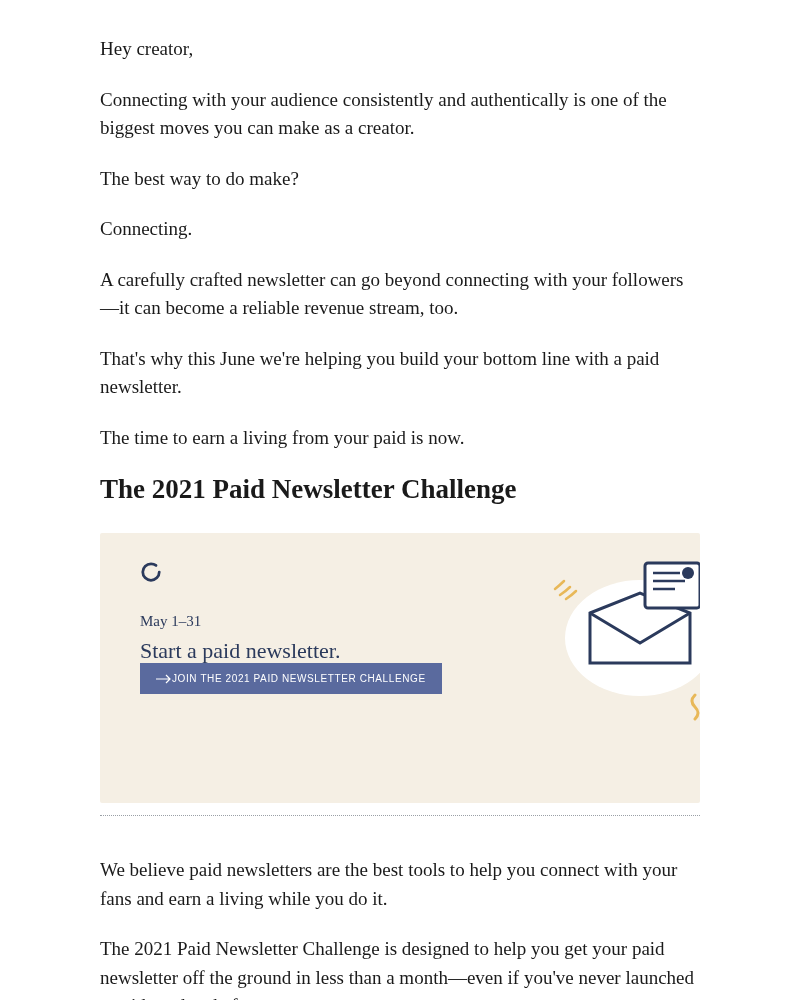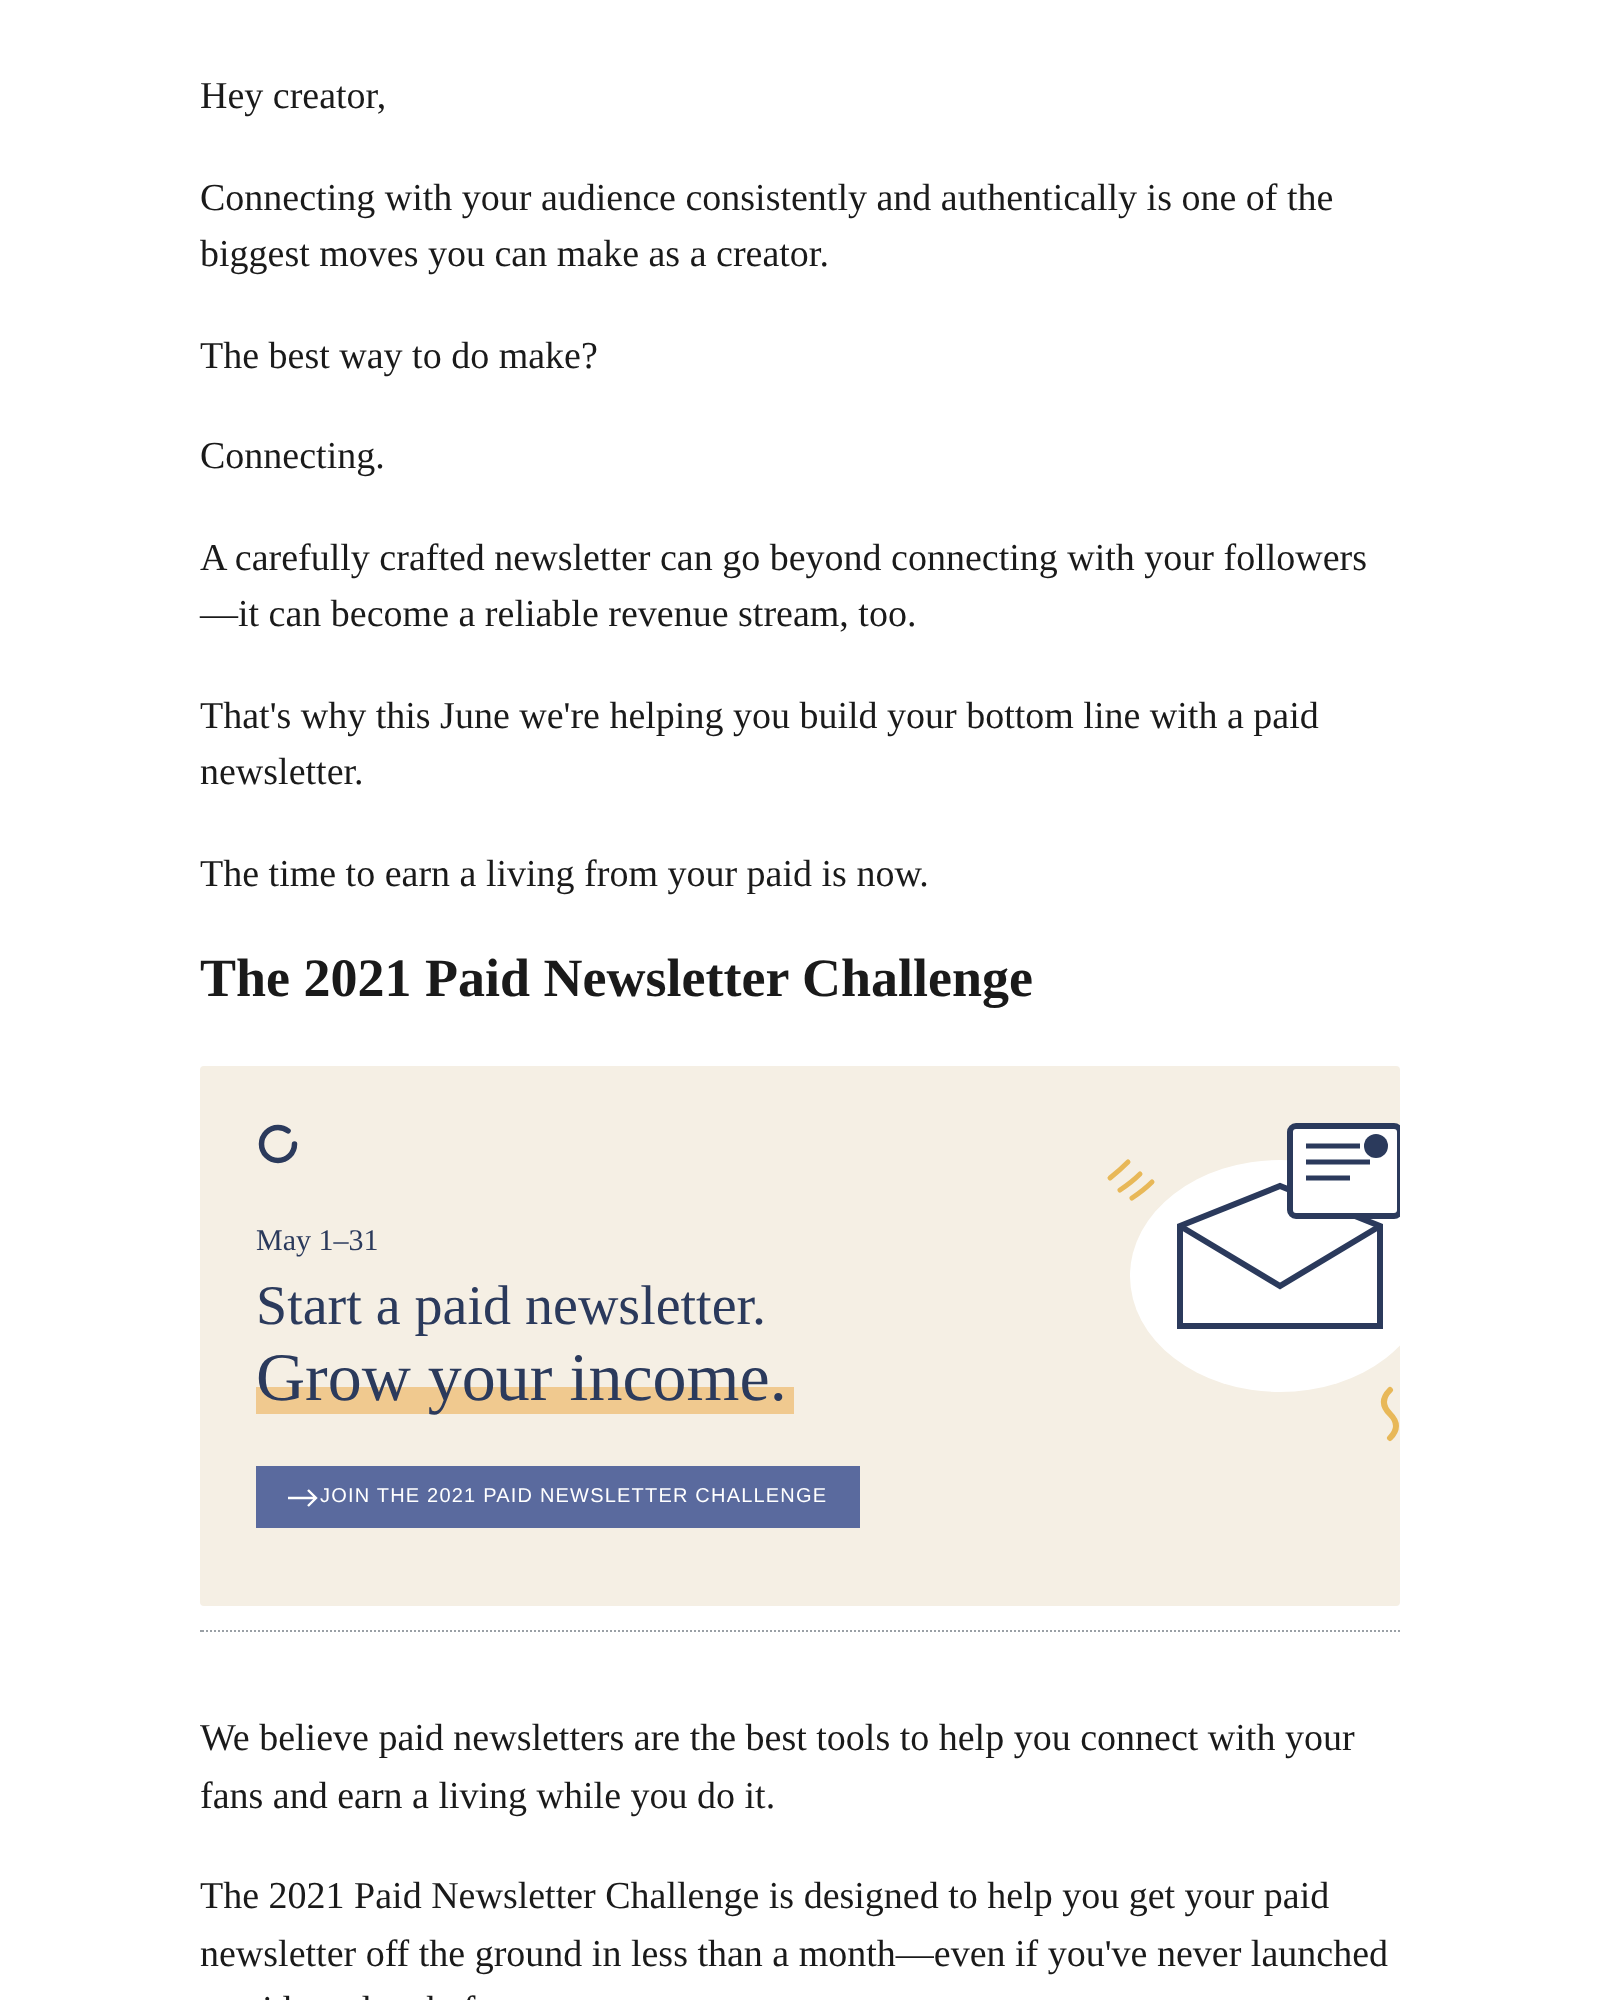"May 1–31" .promo-card { padding: 28px 28px 28px 28px -> 28px 28px 28px 40px }
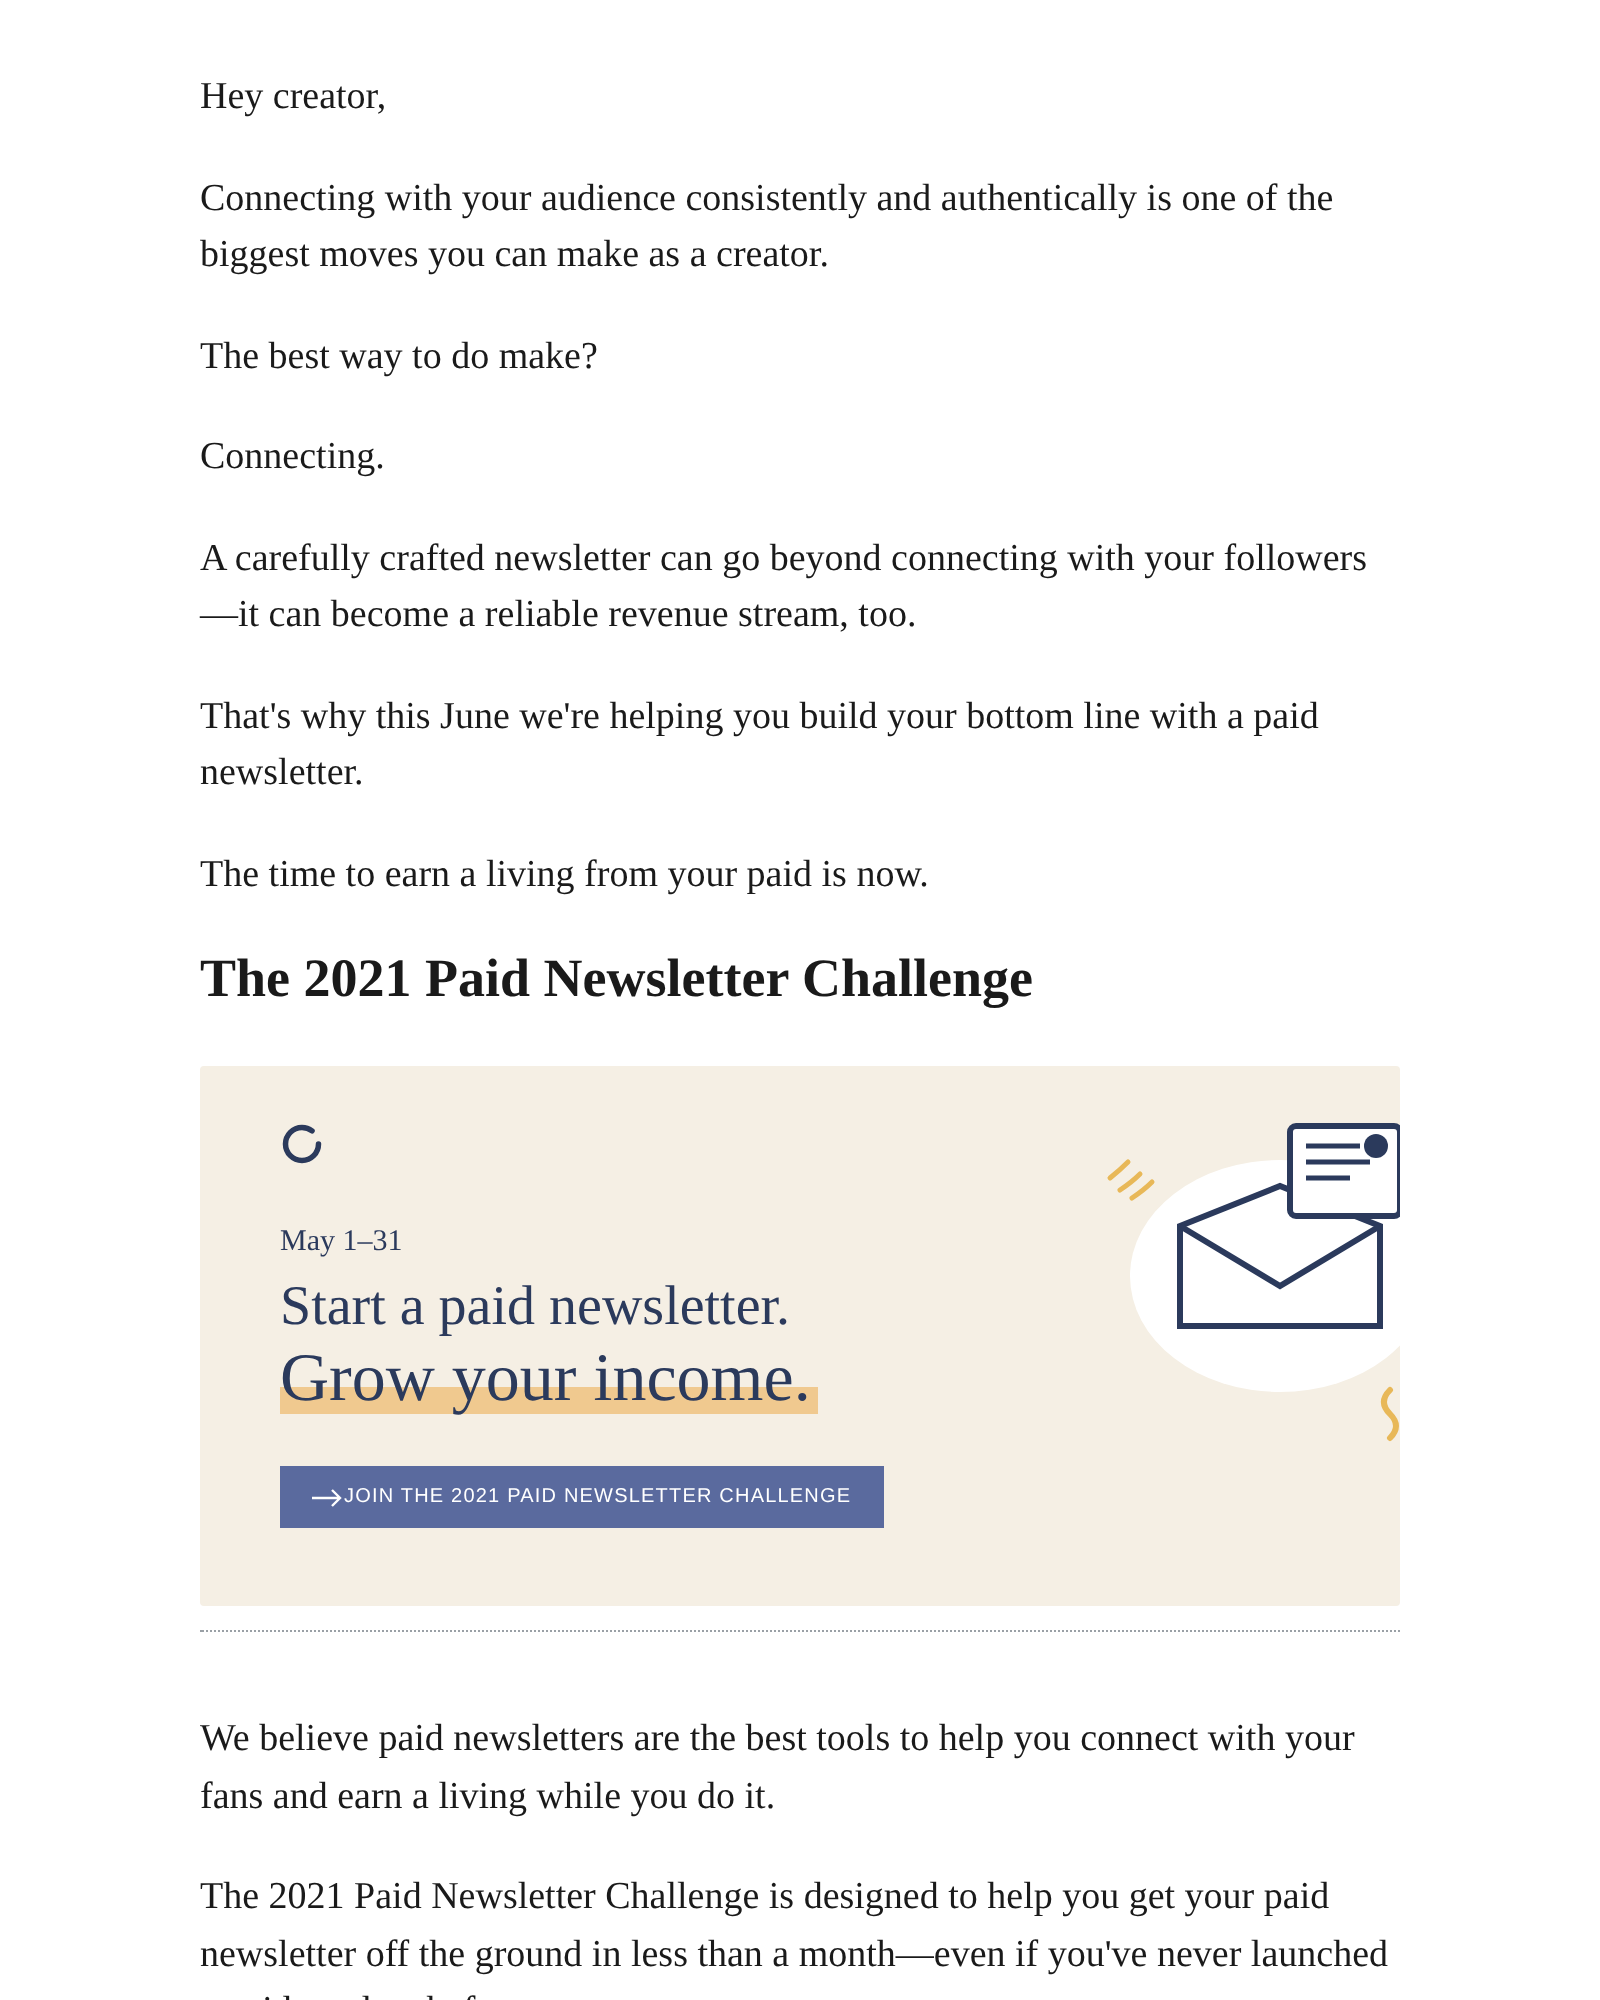"Start a paid newsletter." .promo-title-line1 { font-size: 28px -> 22px }
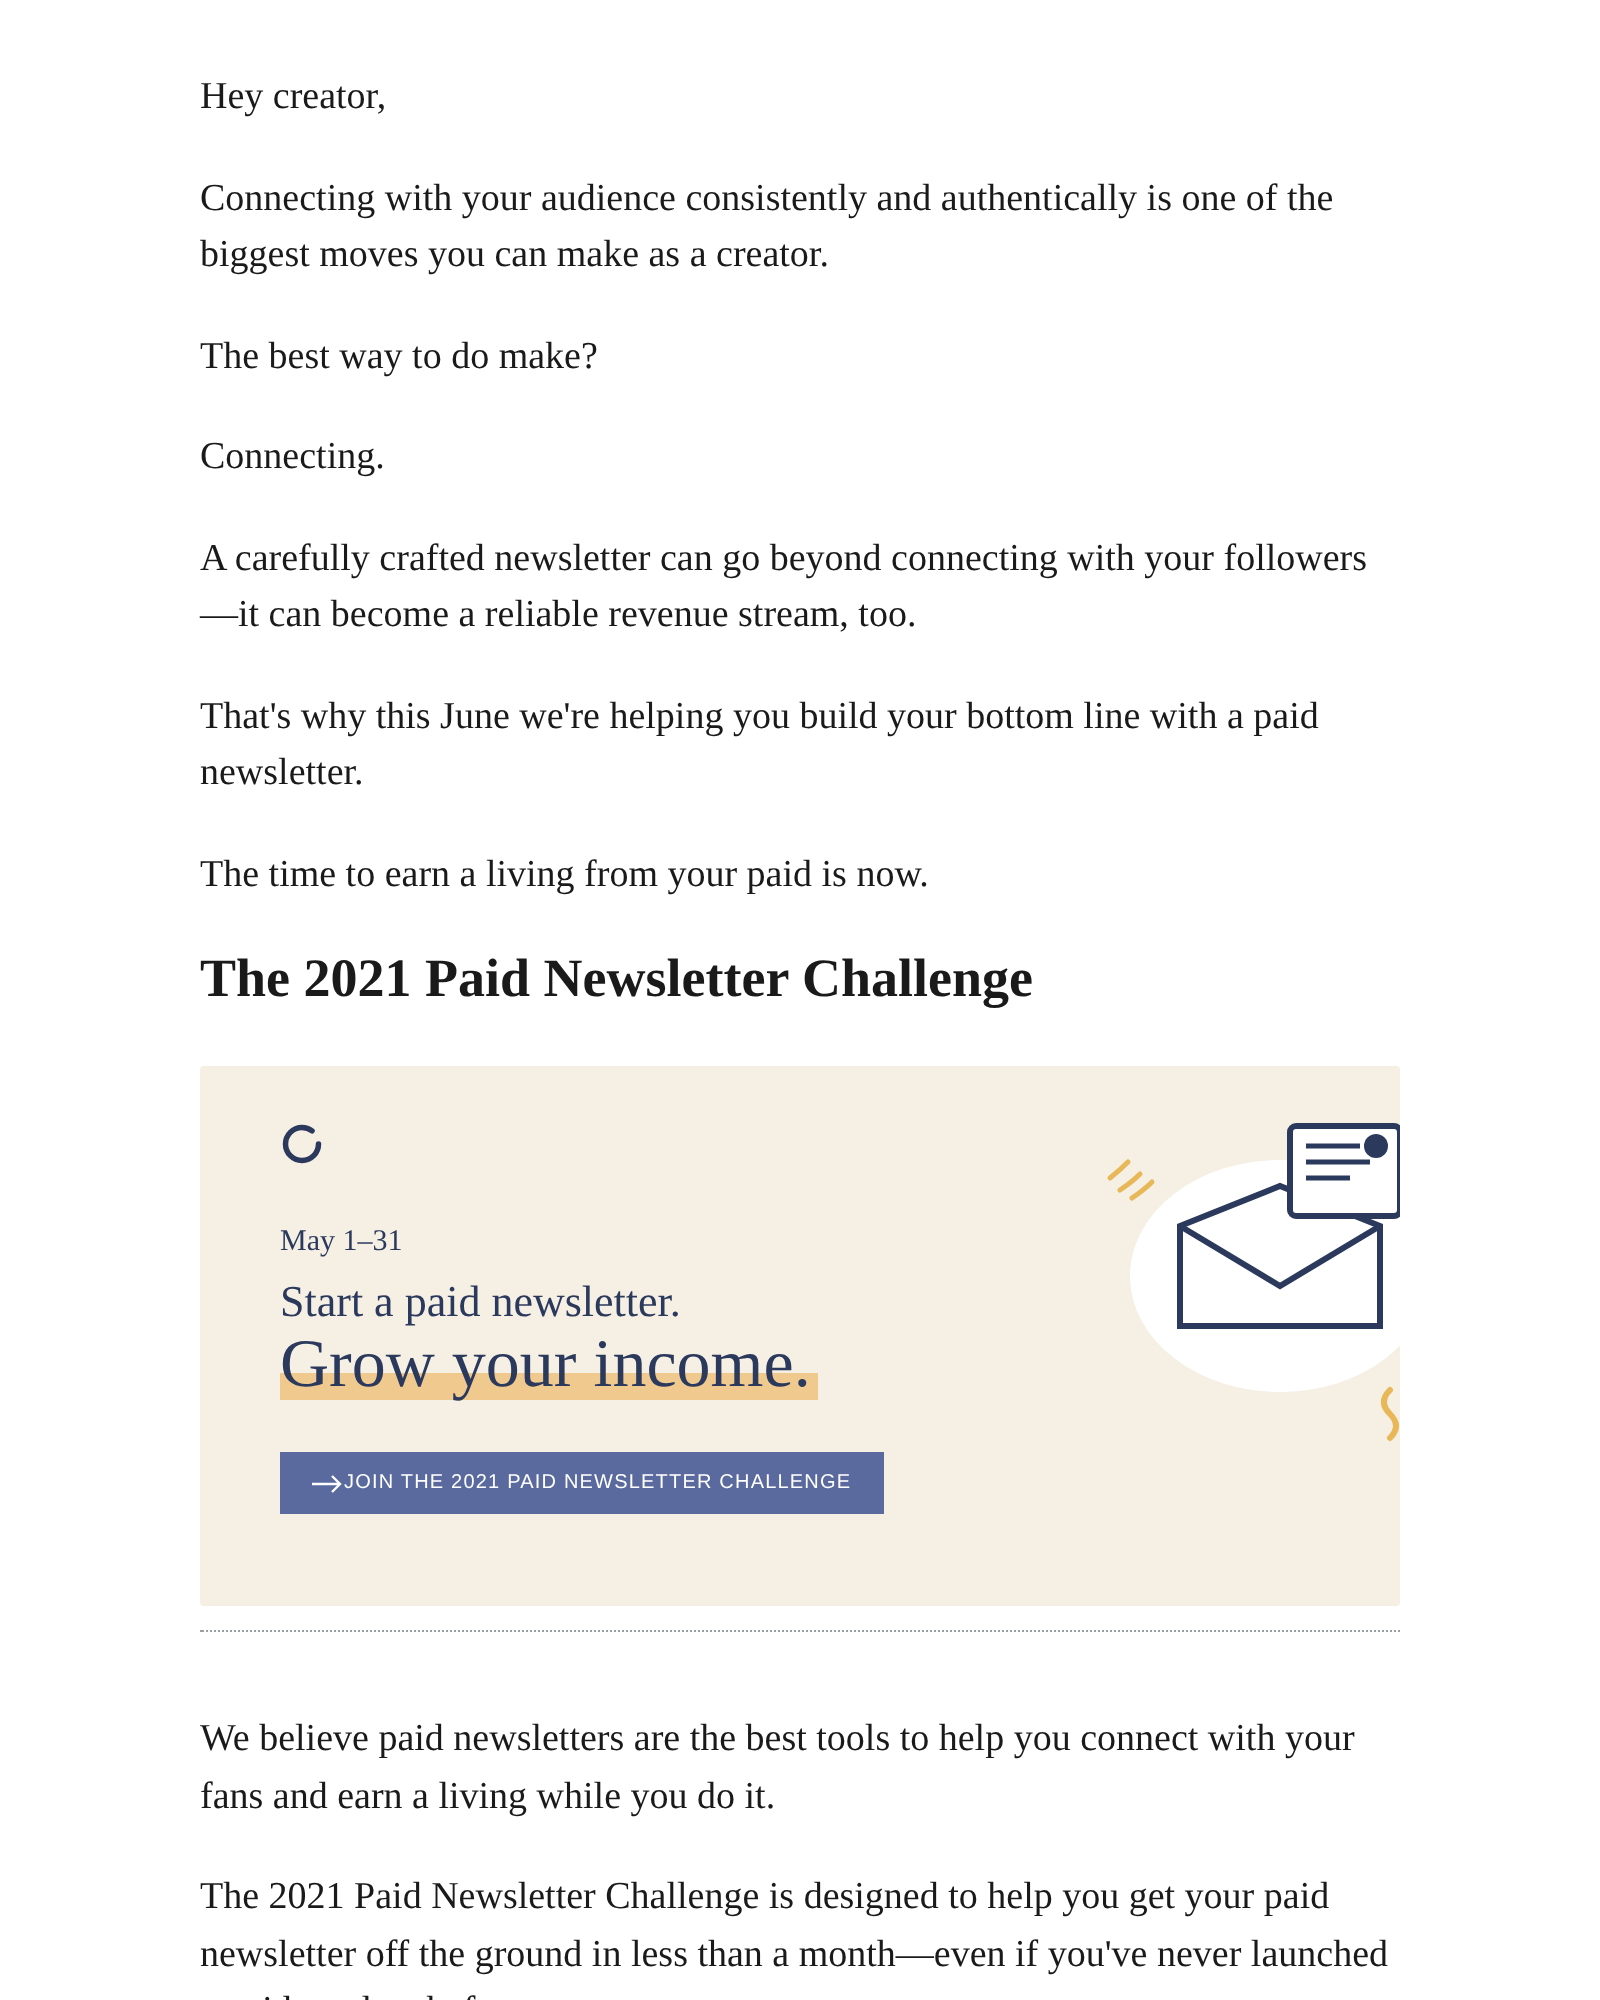"Grow your income." div { html: <div><span>Grow your income.</span></div> -> none }
